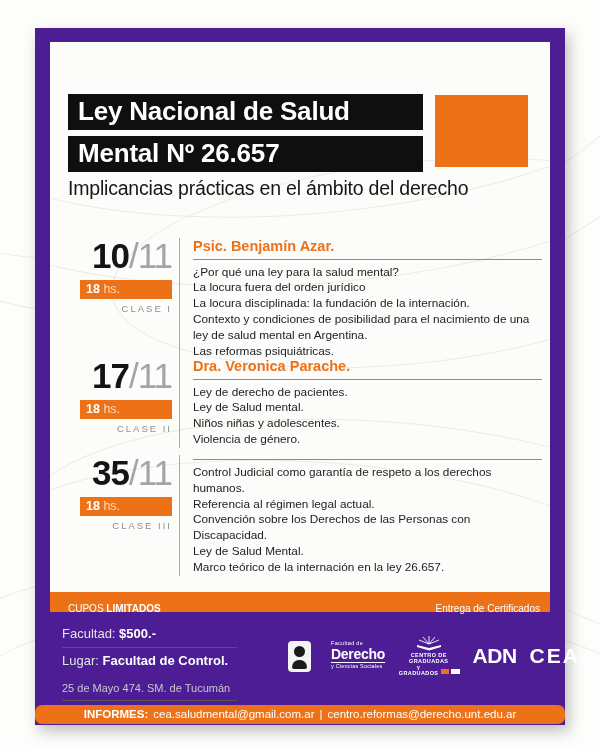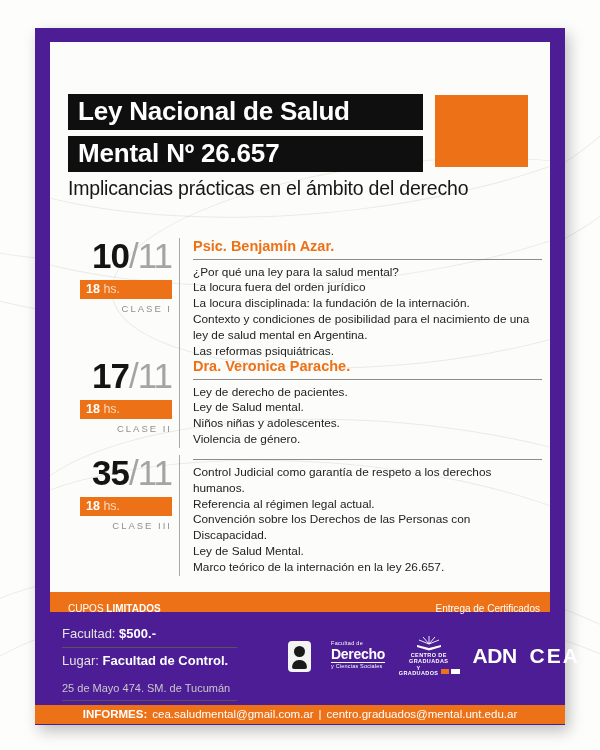"INFORMES:" .informes { border-radius: none -> 7px }
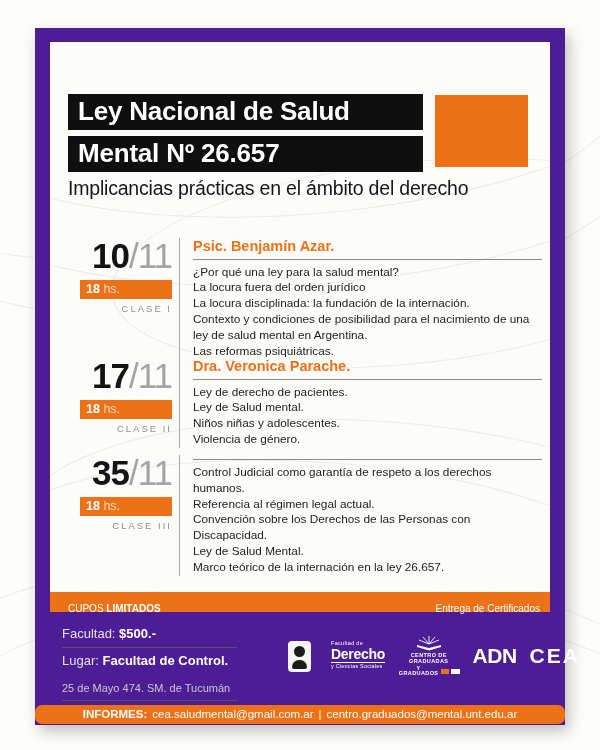"centro.graduados@mental.unt.edu.ar" span { text: centro.graduados@mental.unt.edu.ar -> centro.reformas@derecho.unt.edu.ar }
